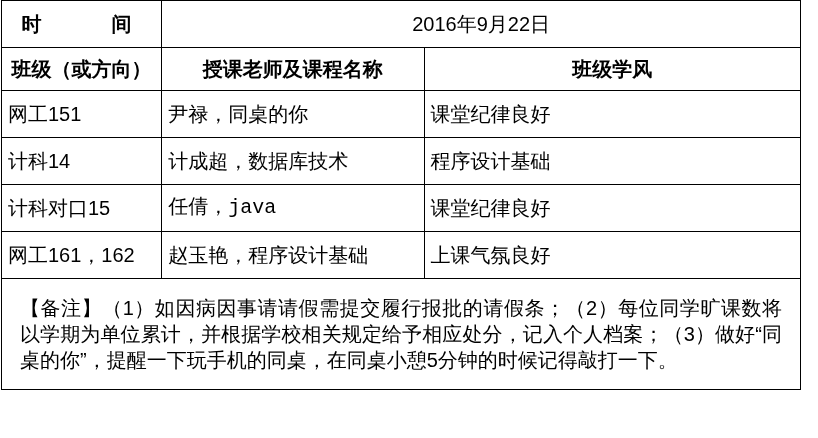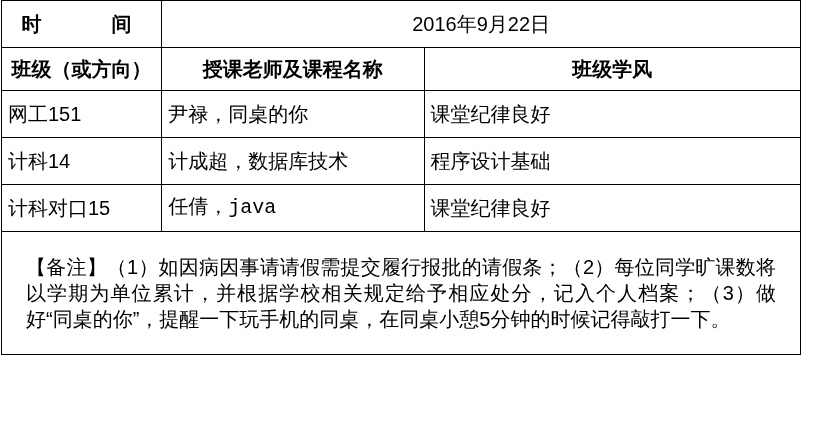"网工161，162" tr.row-data { html: none -> <tr> <td>网工161，162</td> <td>赵玉艳，程序设计基础</td> <td>上课气氛良好</td> </tr> }
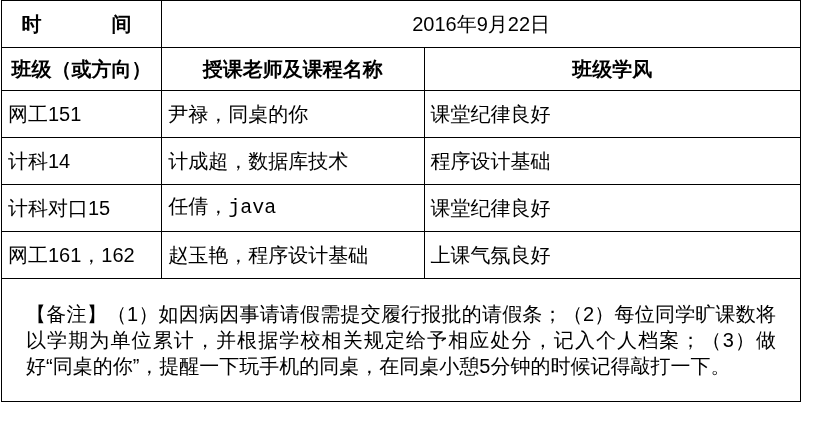"【备注】（1）如因病因事请请假需提交履行报批的请假条；（2）每位同学旷课数将以学" .note-cell p { margin: 18px -> 12px }
